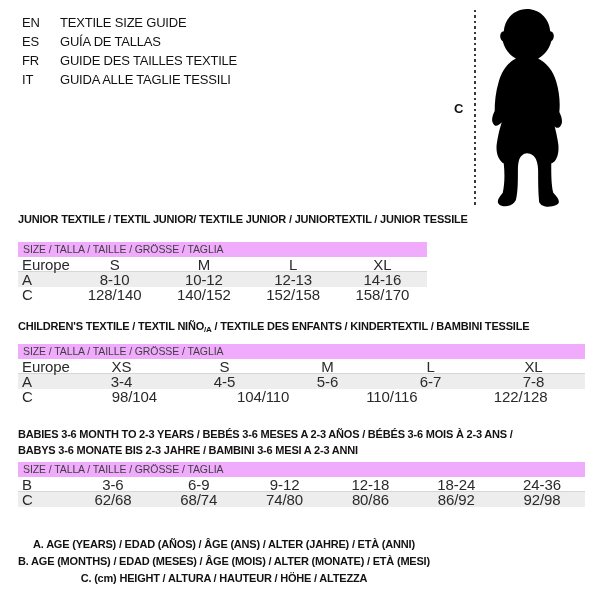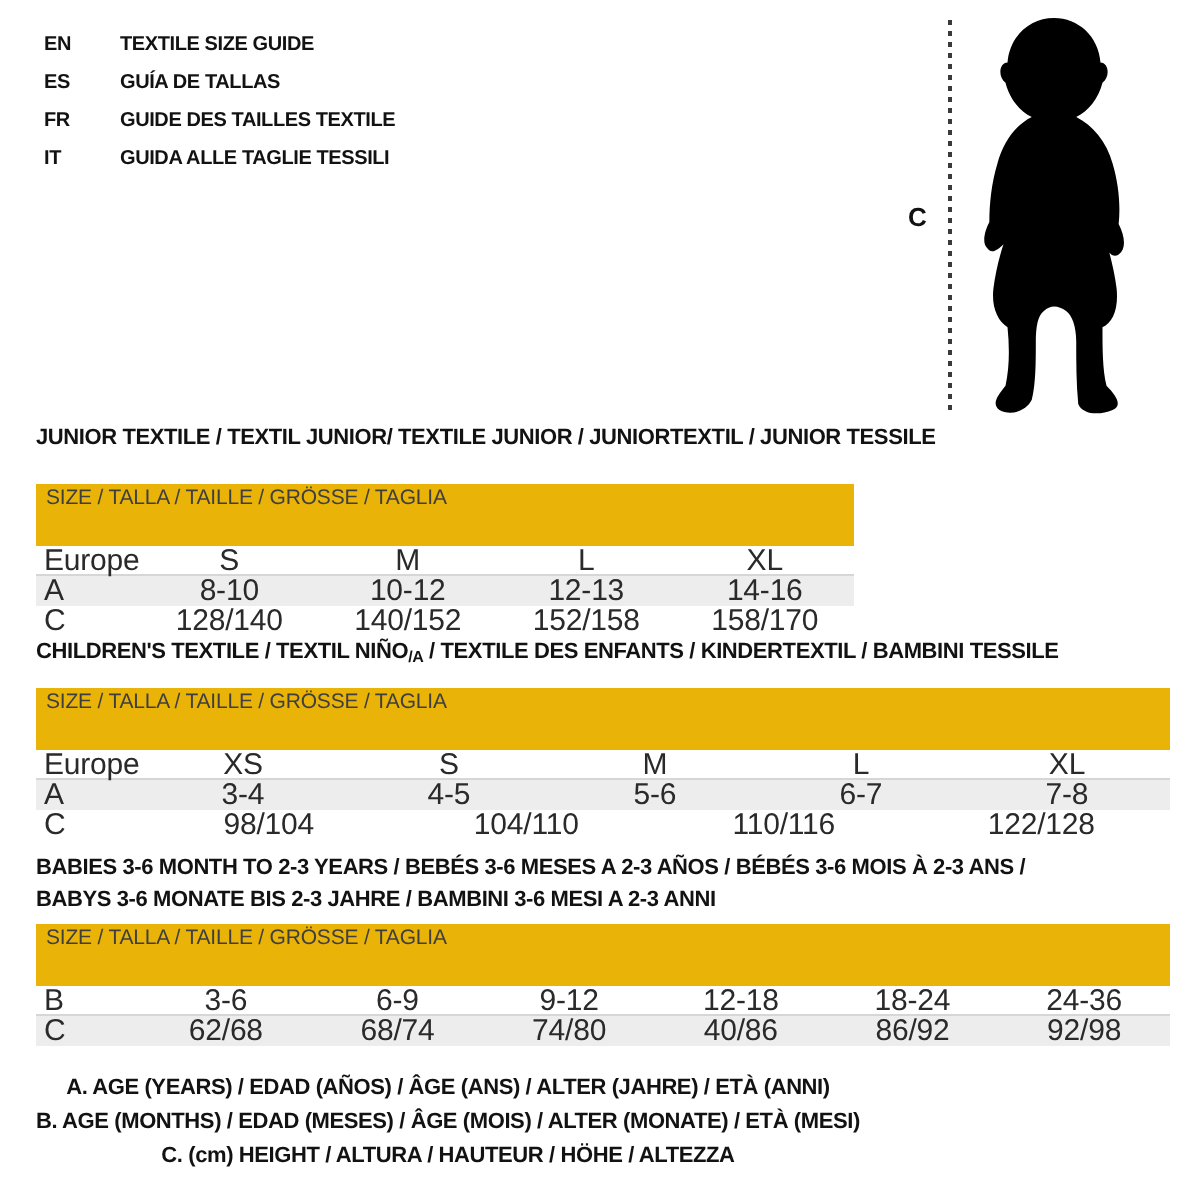"EN TEXTILE SIZE GUIDE" .legend { font-size: 10px -> 13px; font-weight: 700 -> 400 }
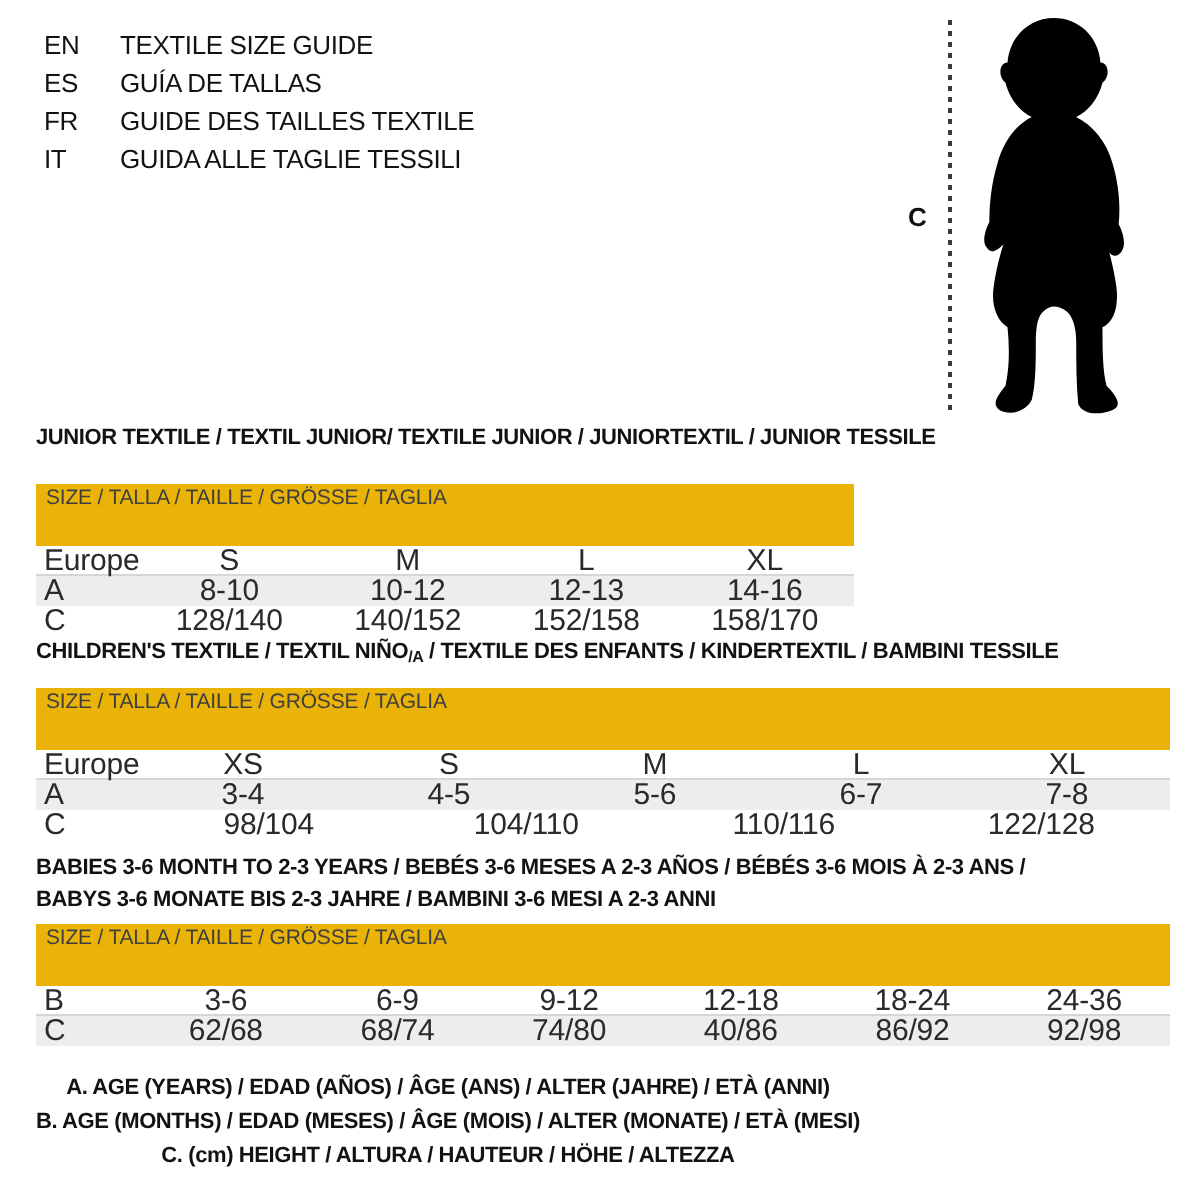"SIZE / TALLA / TAILLE" .bar { background: #eab308 -> #f0abfc; height: 31px -> 15px }
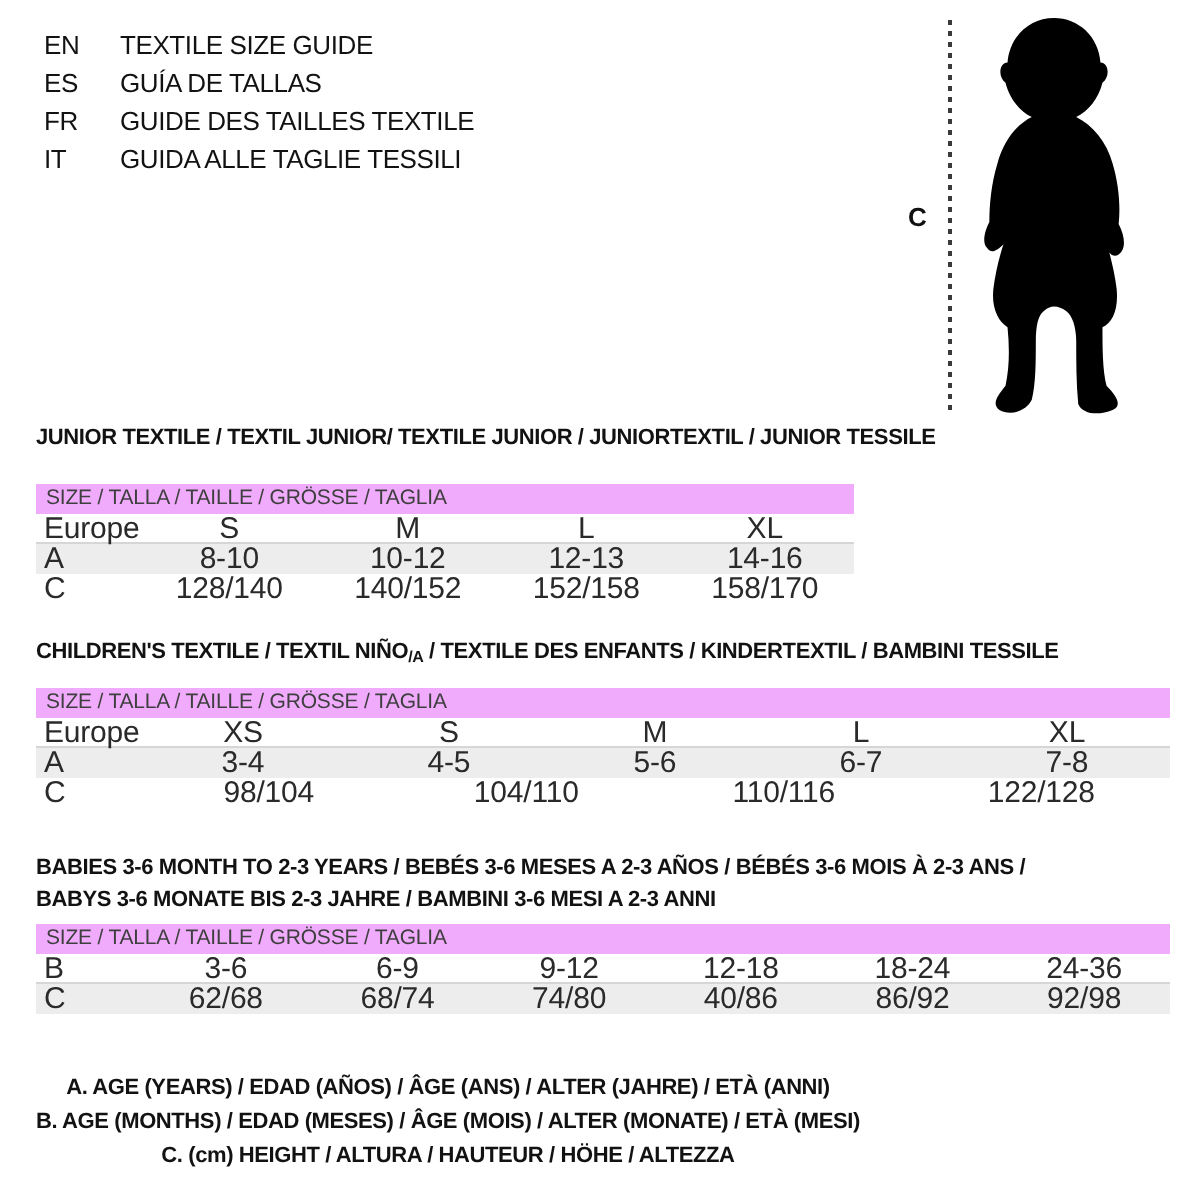"40/86" span.tcell { text: 40/86 -> 80/86 }
